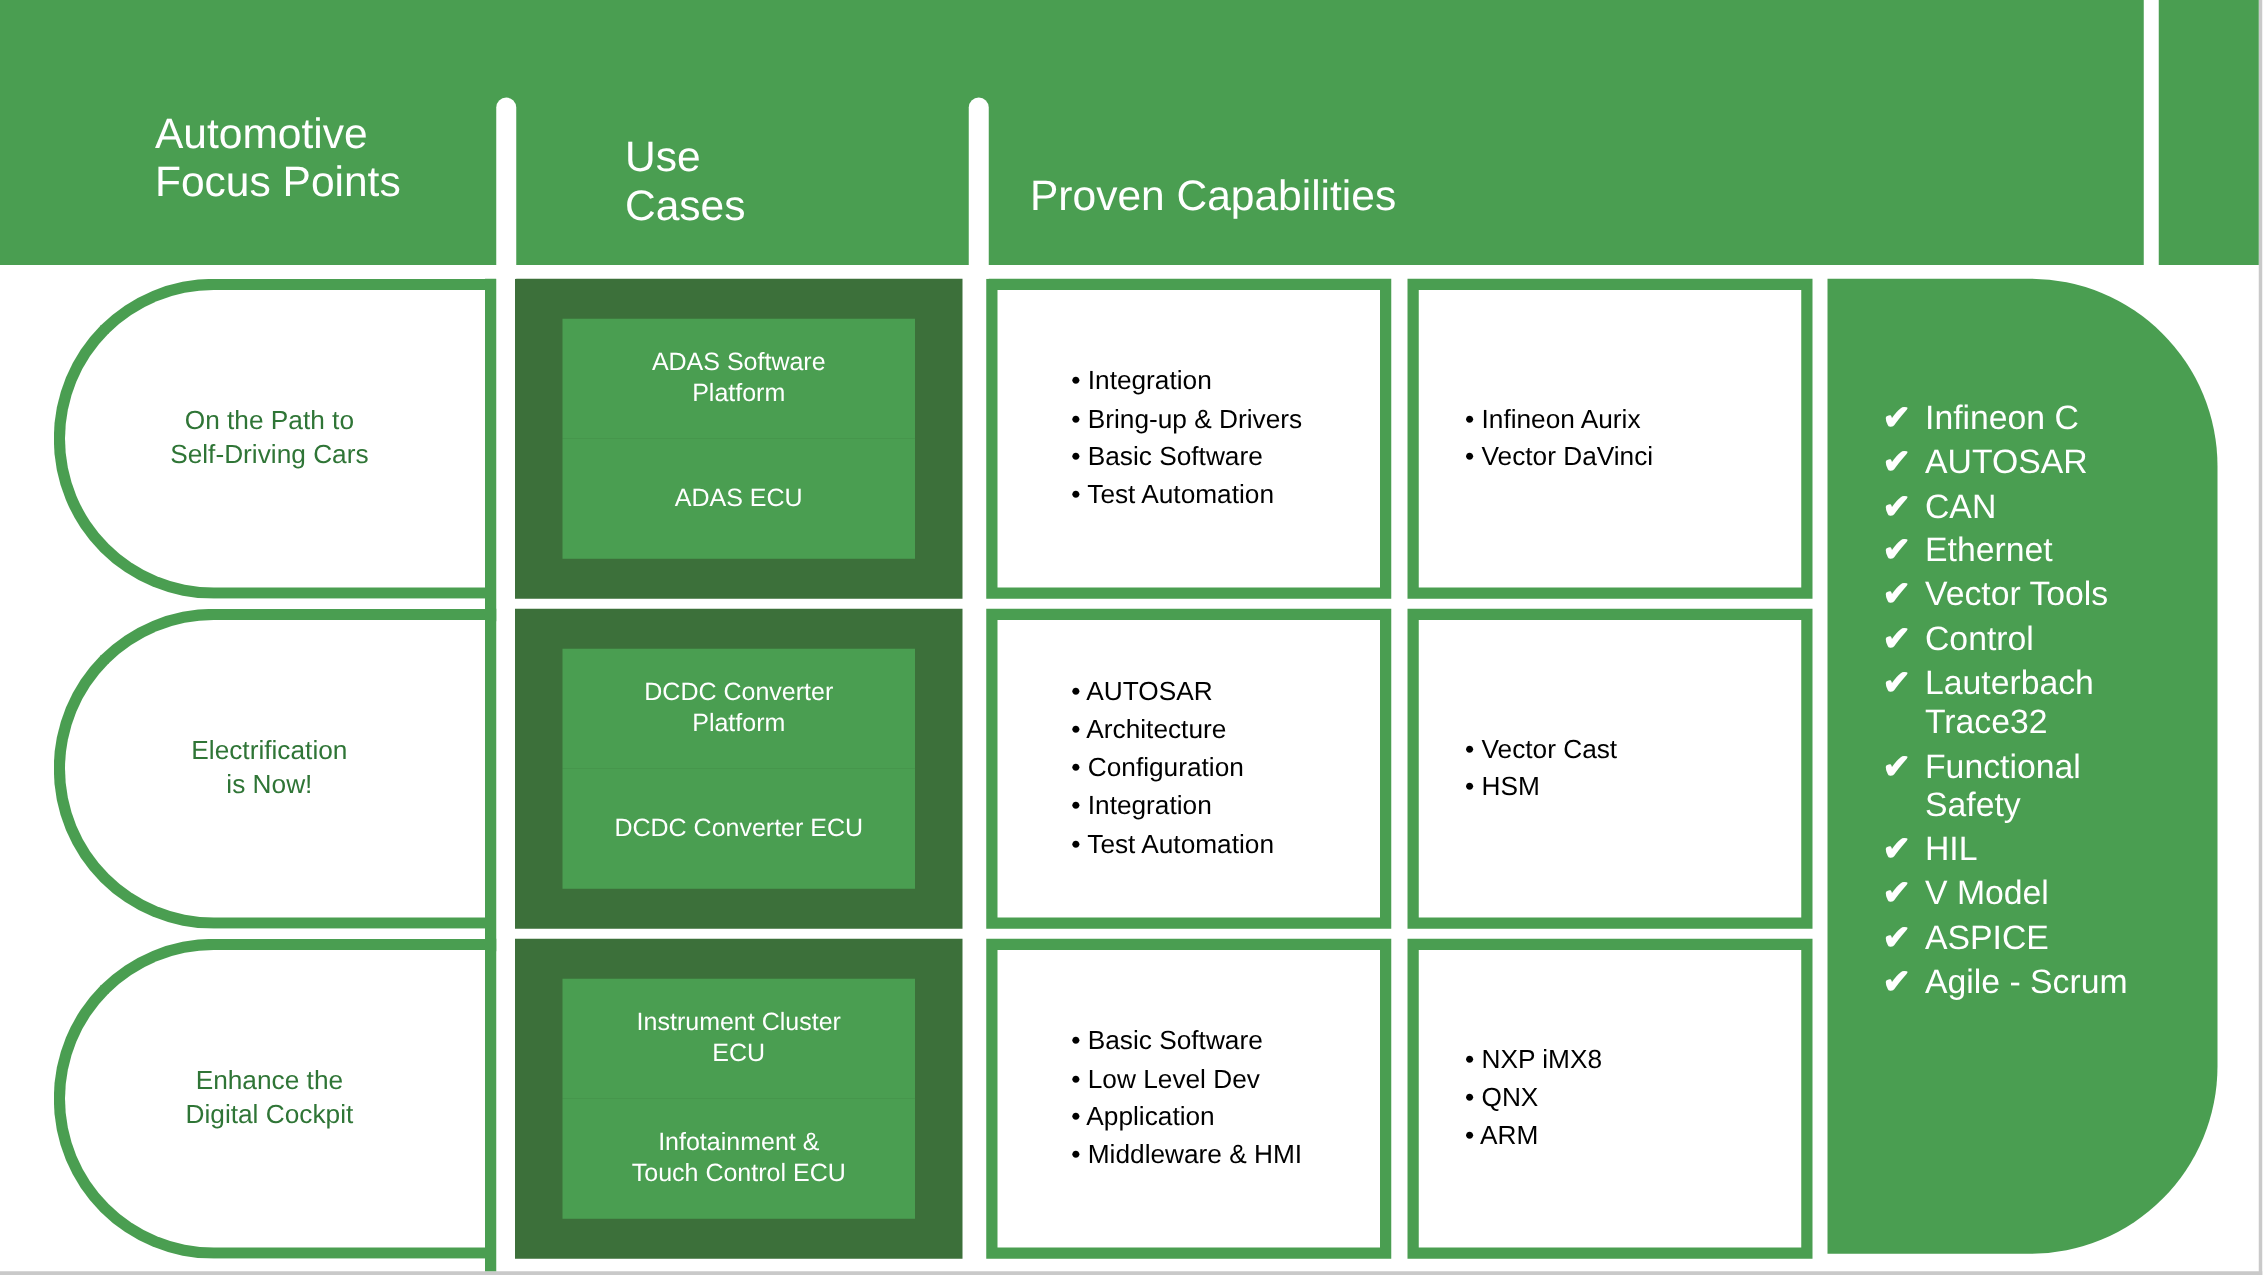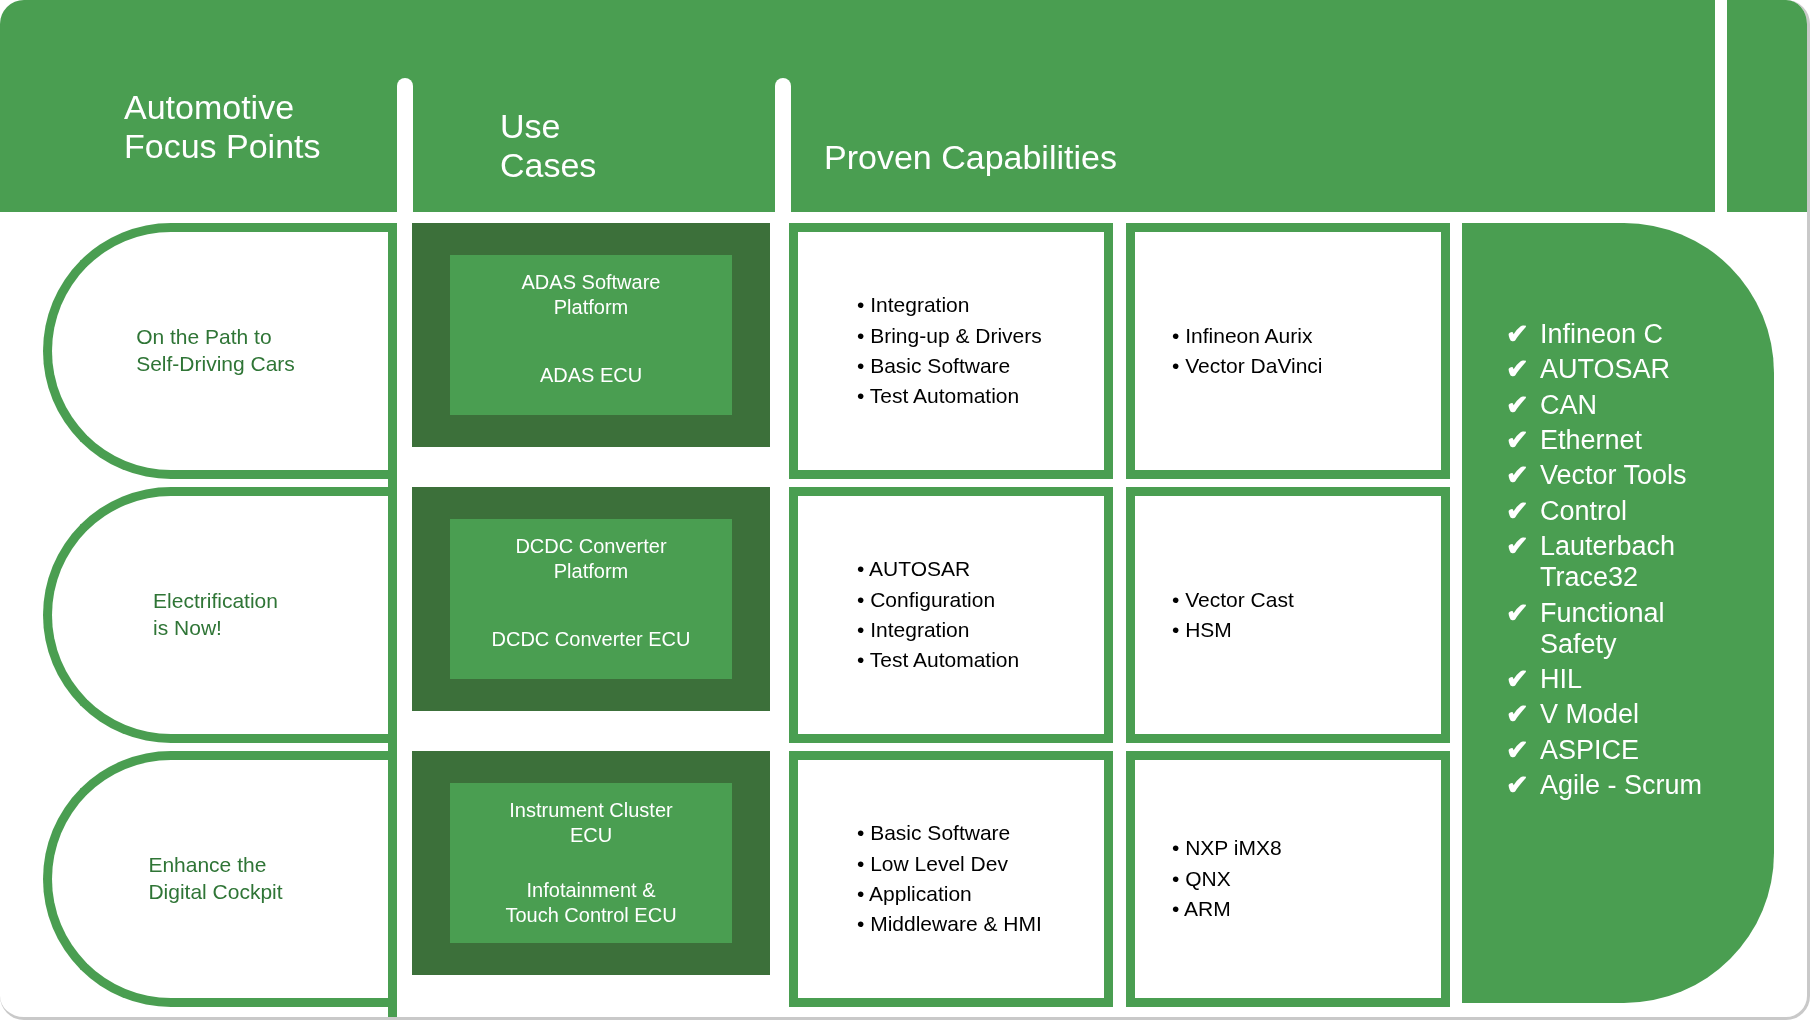"Automotive" #slide { border-radius: 24px -> none }
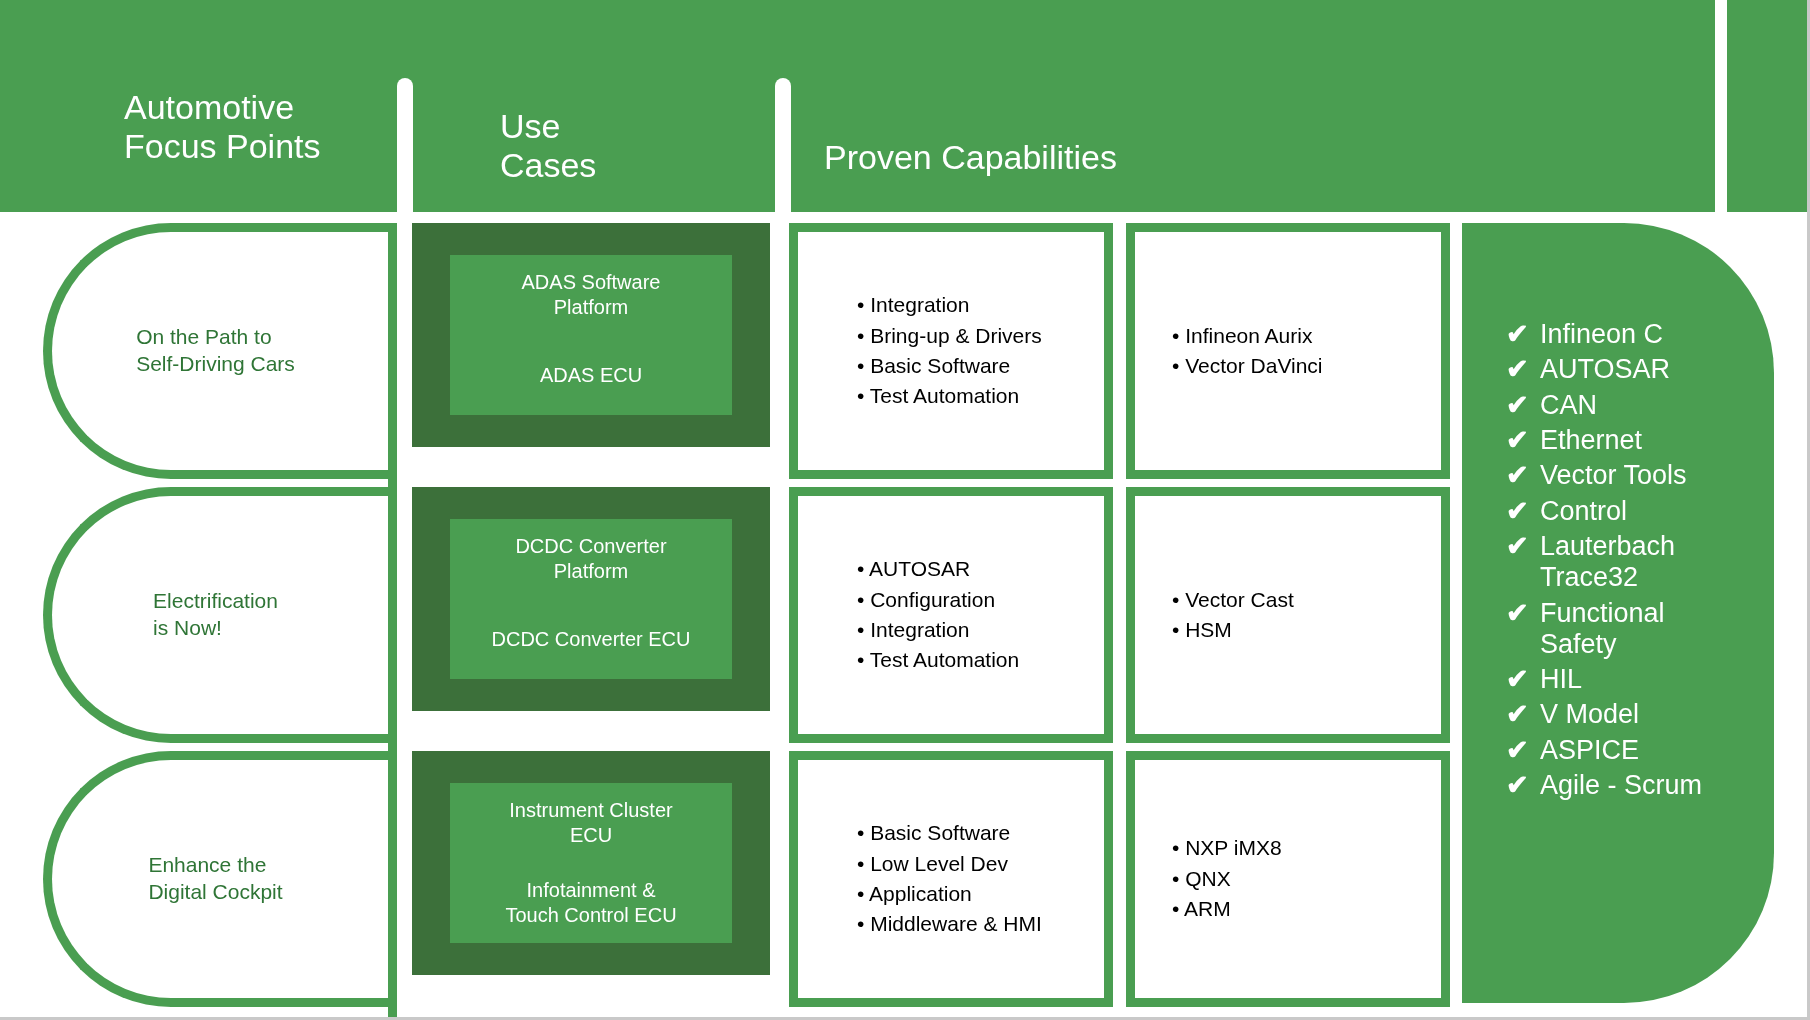"ADAS Software" .usecase-cell { height: 224px -> 256px }
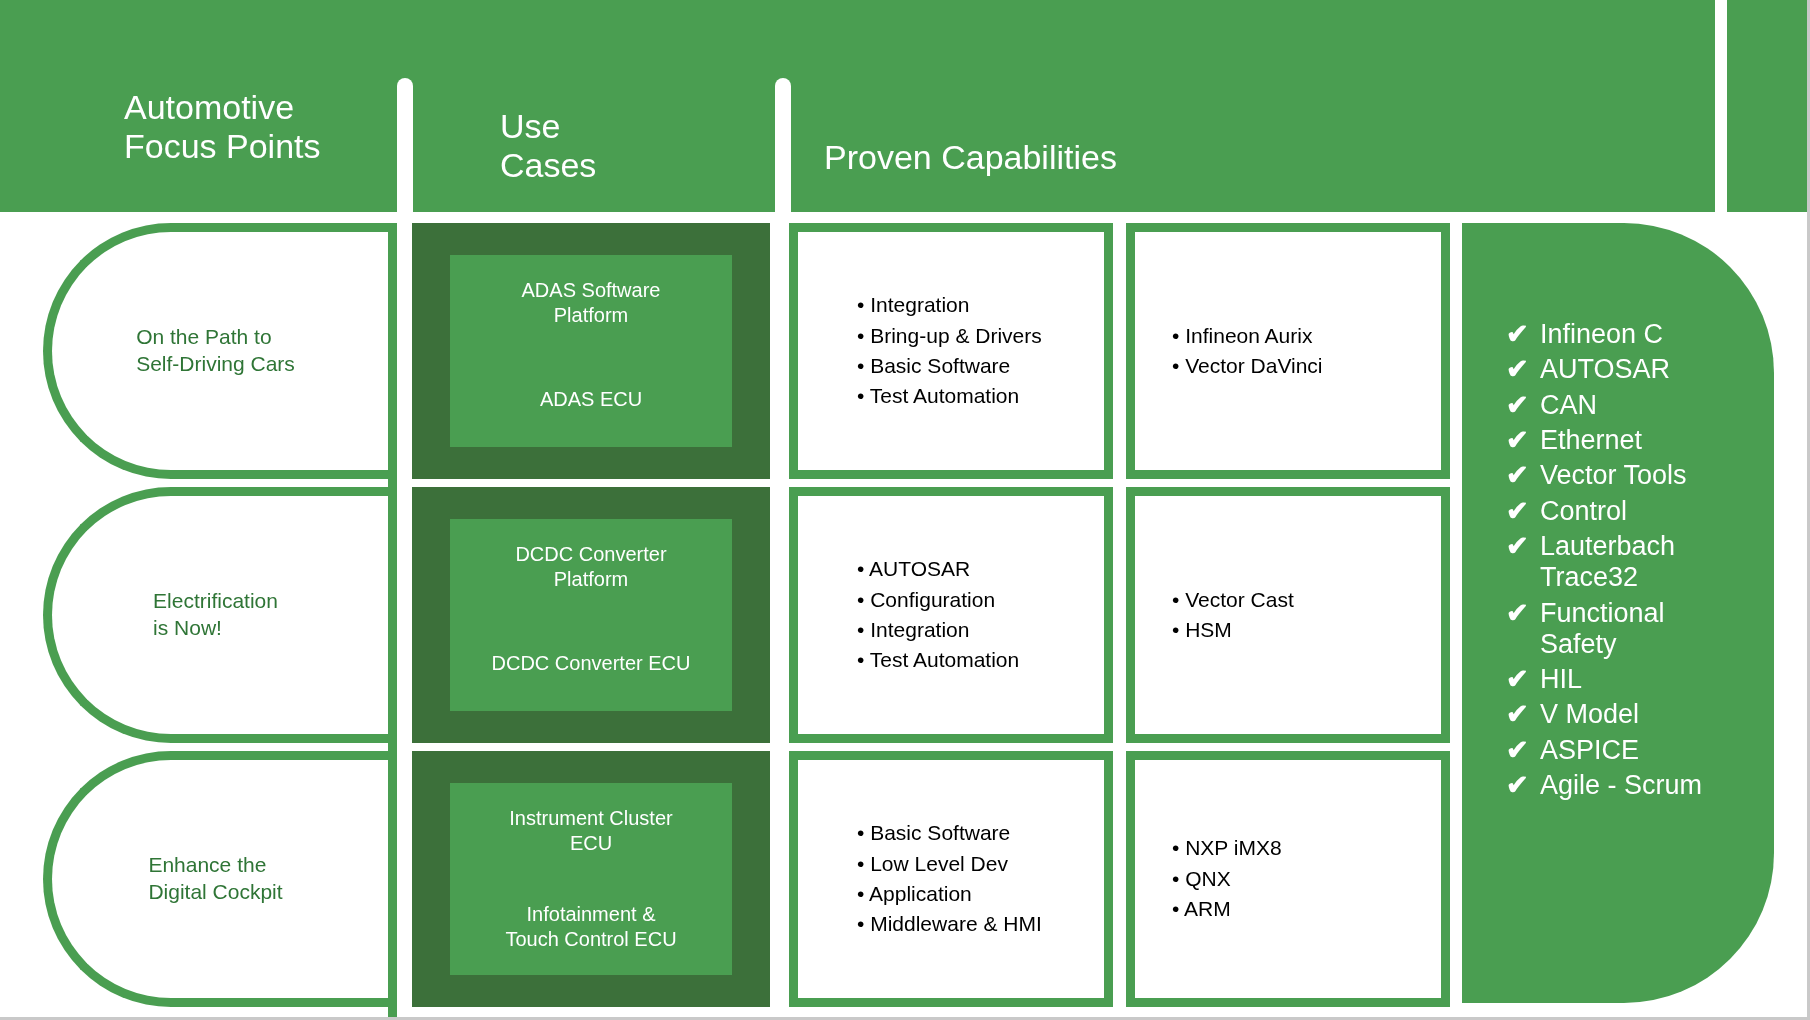"On the Path to" .focus-text { text-align: left -> center }
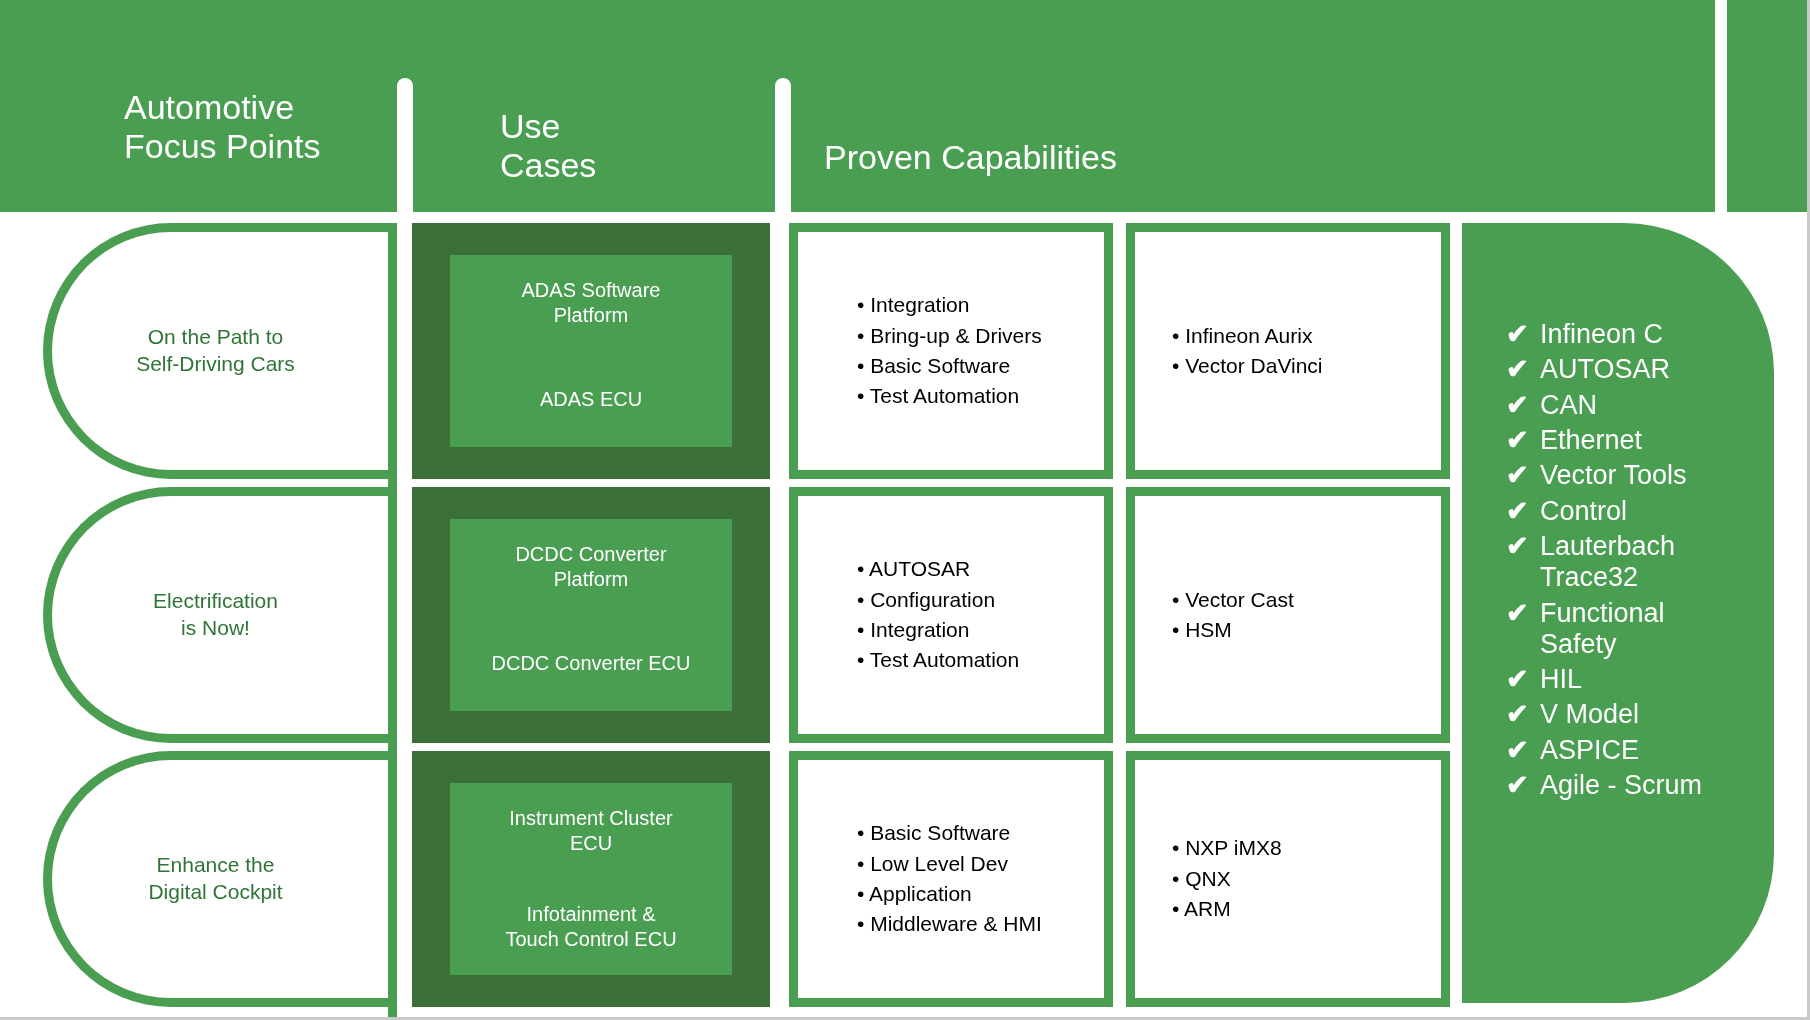"• Architecture" div.cap-item { html: none -> <div>• Architecture</div> }
